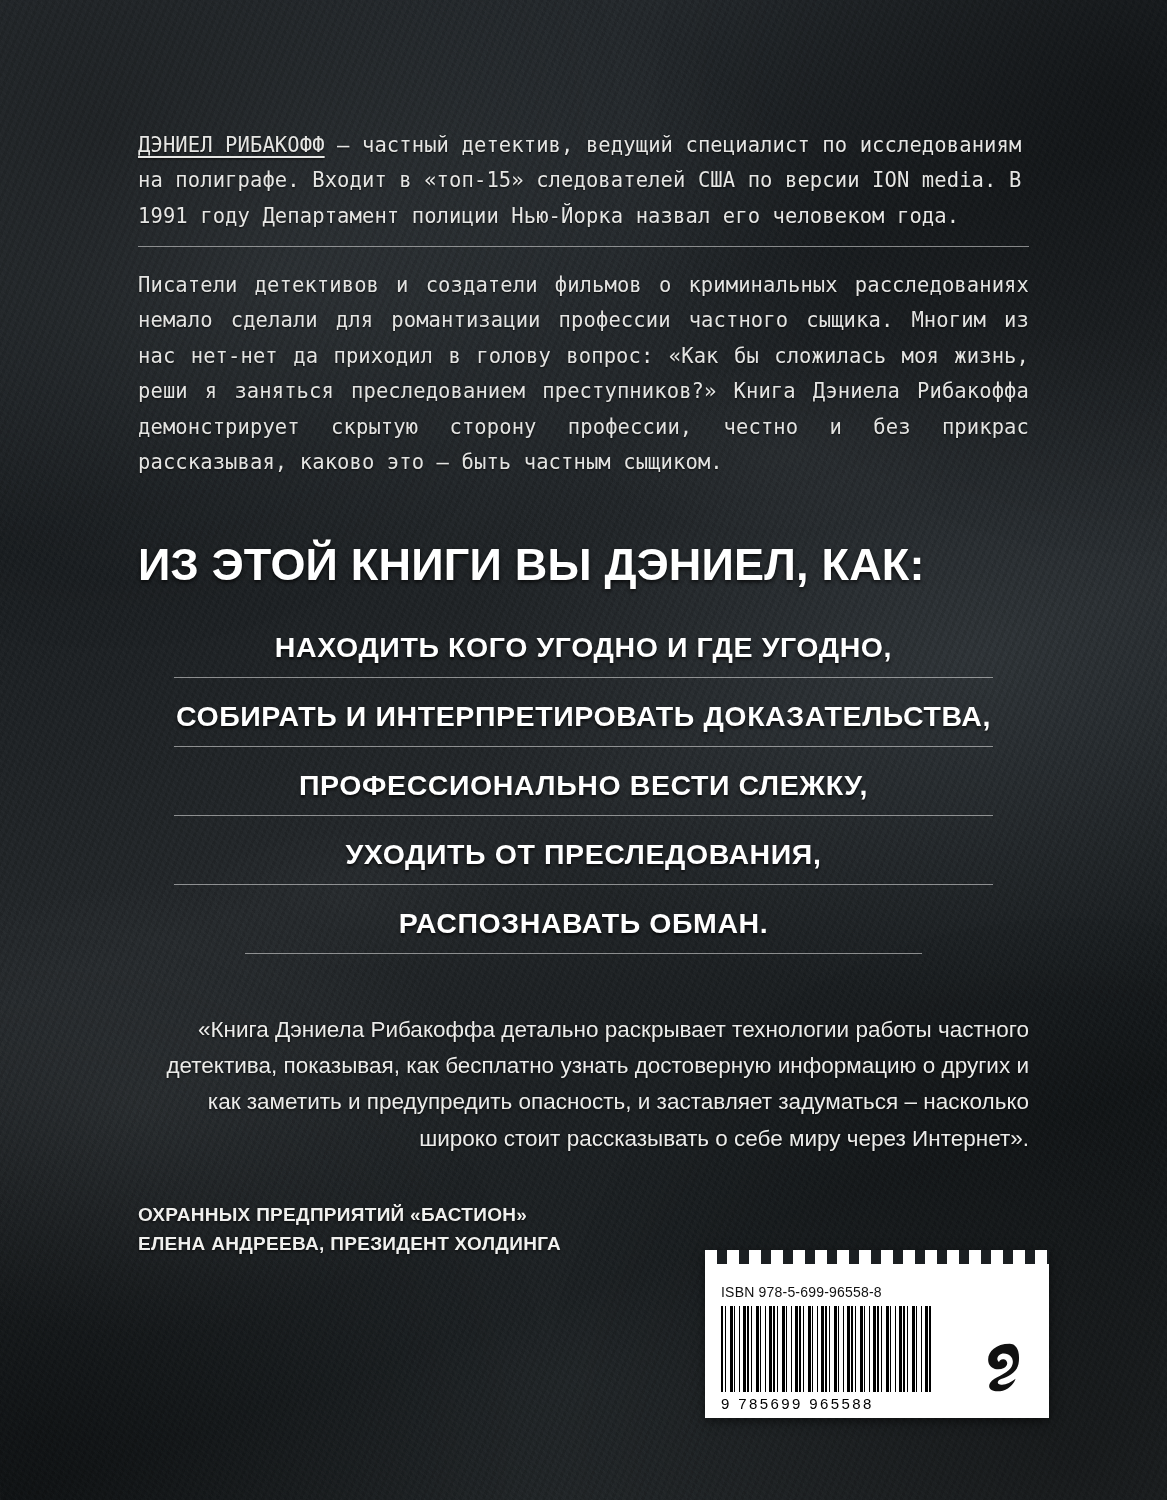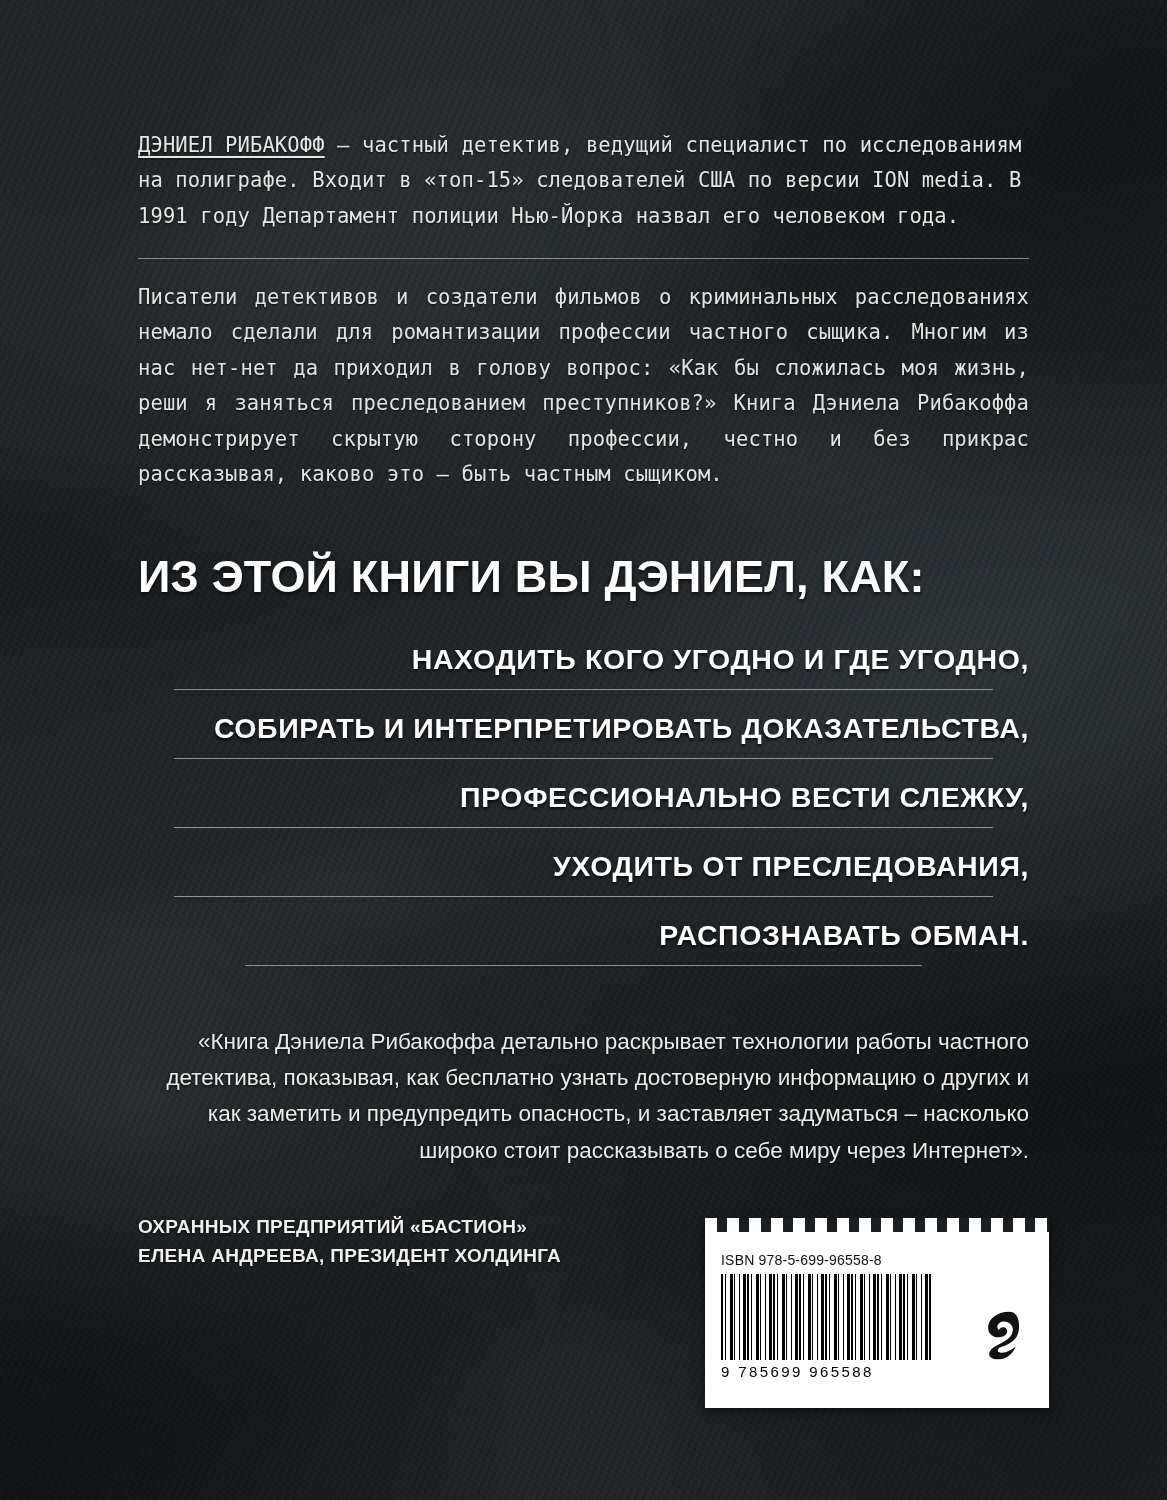"ДЭНИЕЛ РИБАКОФФ – частный детектив," .author-block { padding-bottom: 24px -> 12px }
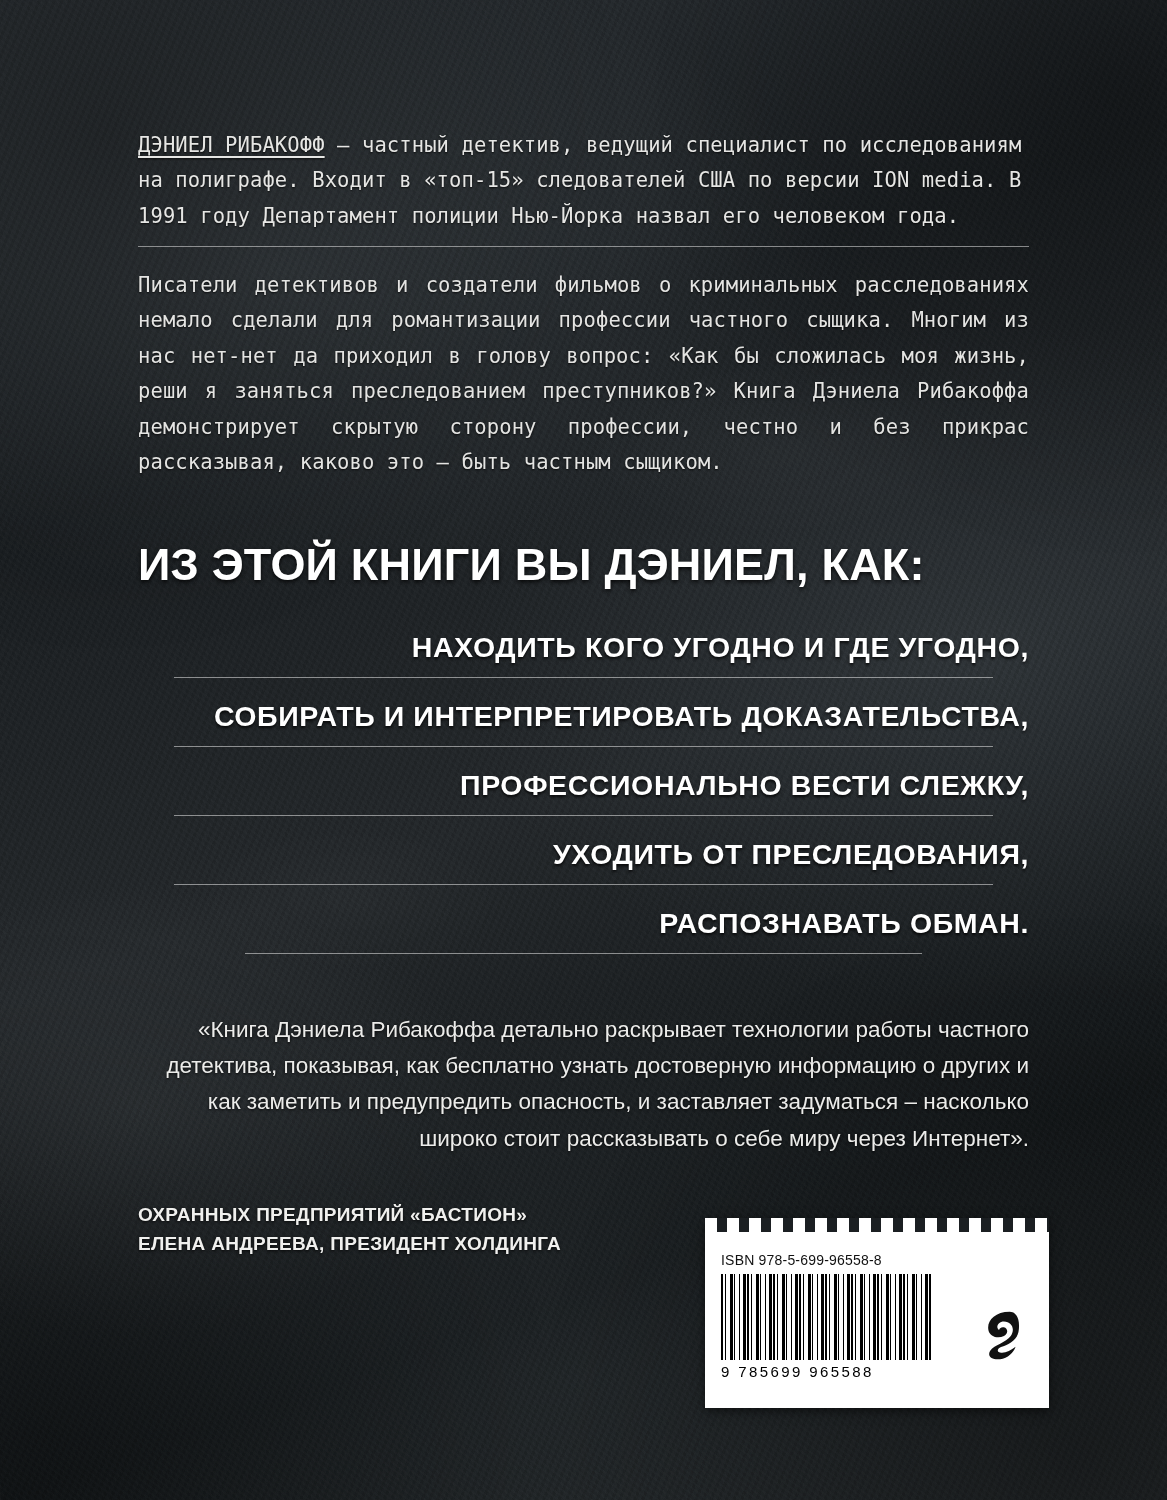"НАХОДИТЬ КОГО УГОДНО И ГДЕ" .points { text-align: right -> center }
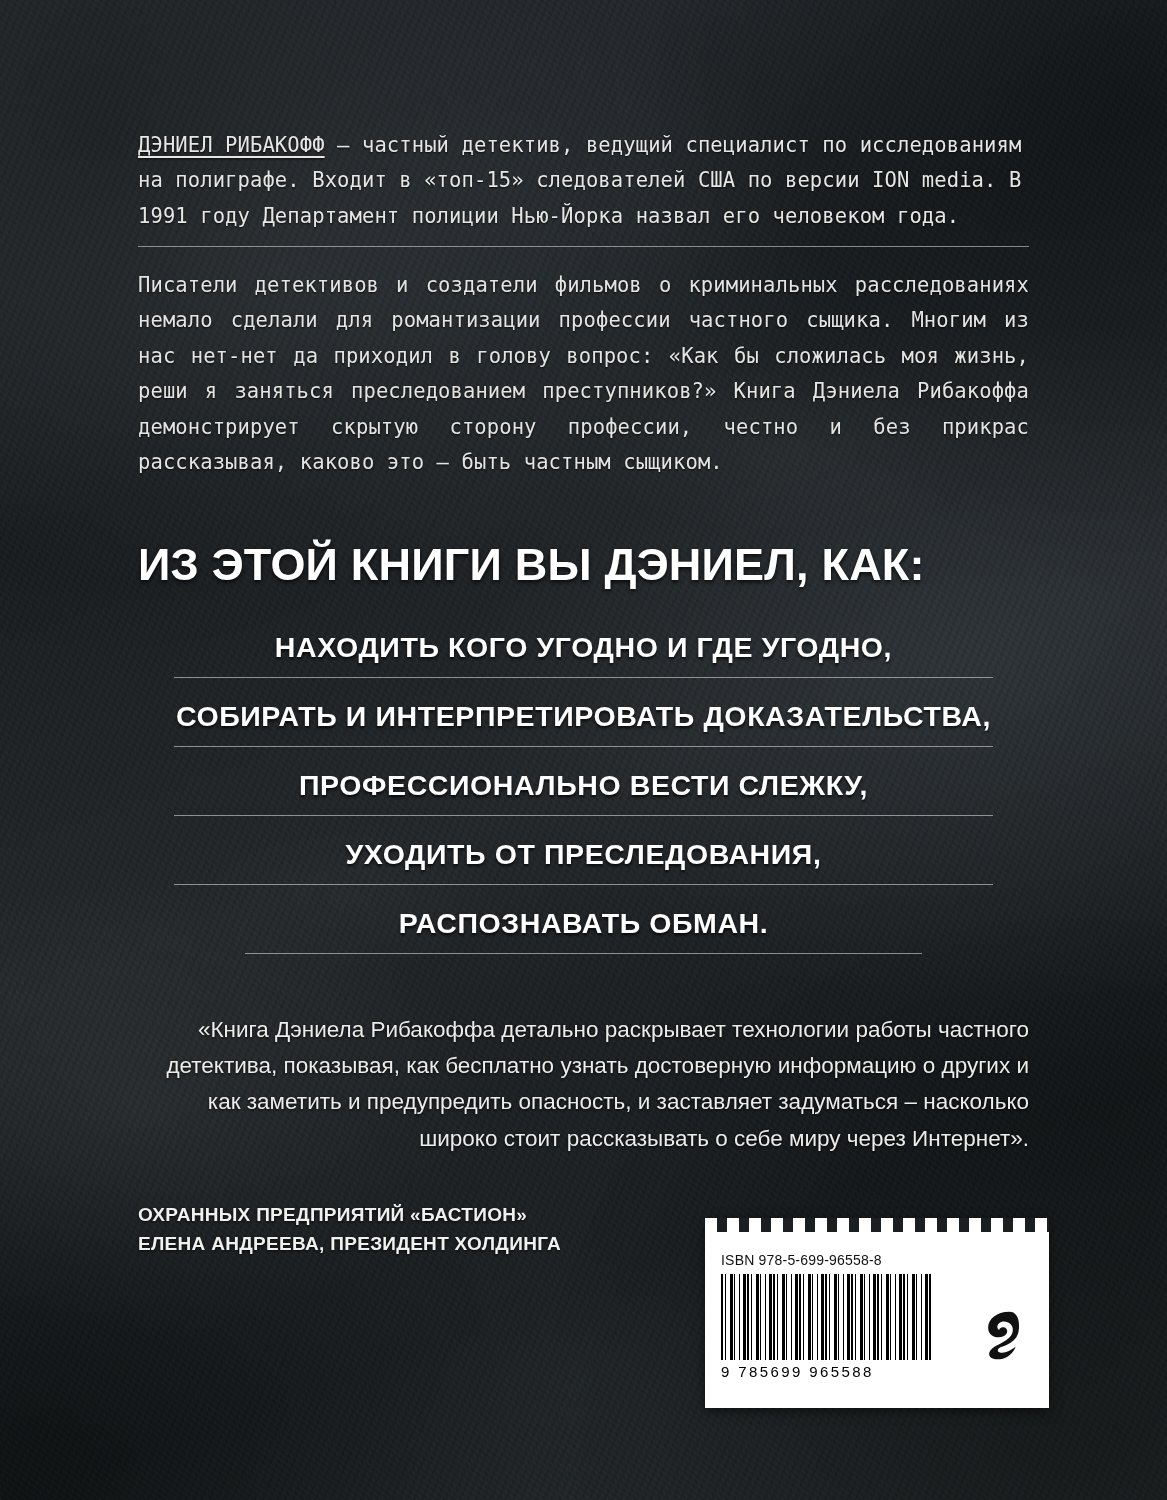"ISBN 978-5-699-96558-8" .barcode-card { bottom: 92px -> 82px; padding: 0 0 28px 0 -> 0 0 6px 0 }
